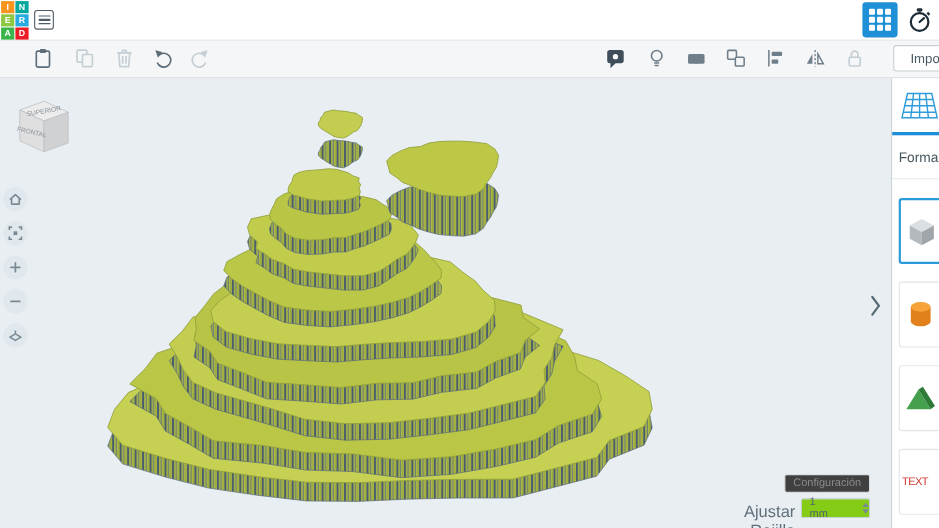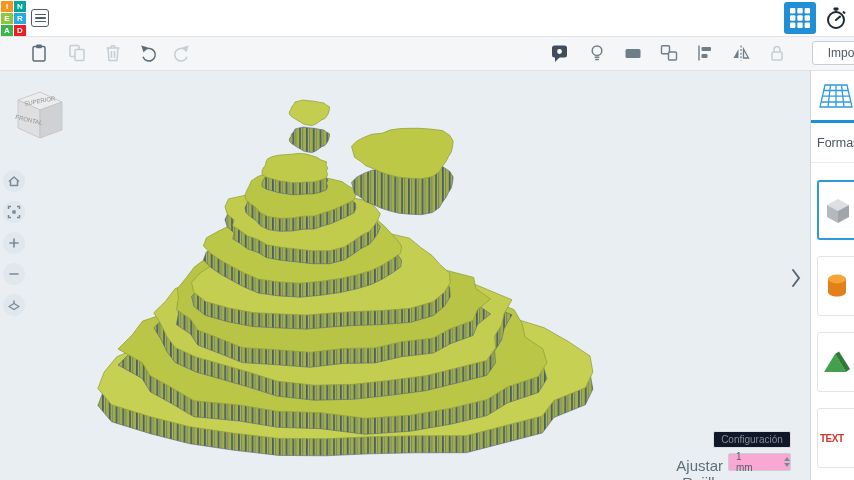"Configuración" .config-btn { background: #0f172a -> #404040 }
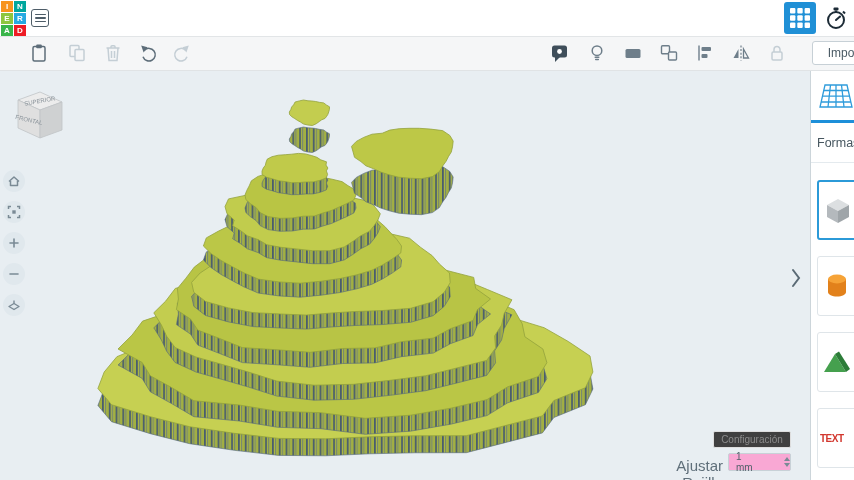"TEXT" .text-glyph { font-weight: 700 -> 400 }
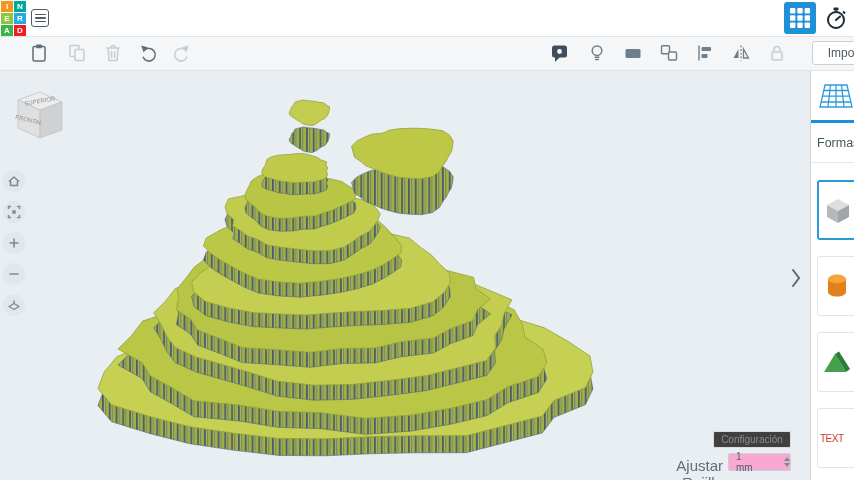"1 mm" .snap-dd { background: #f9a8d4 -> #84cc16 }
